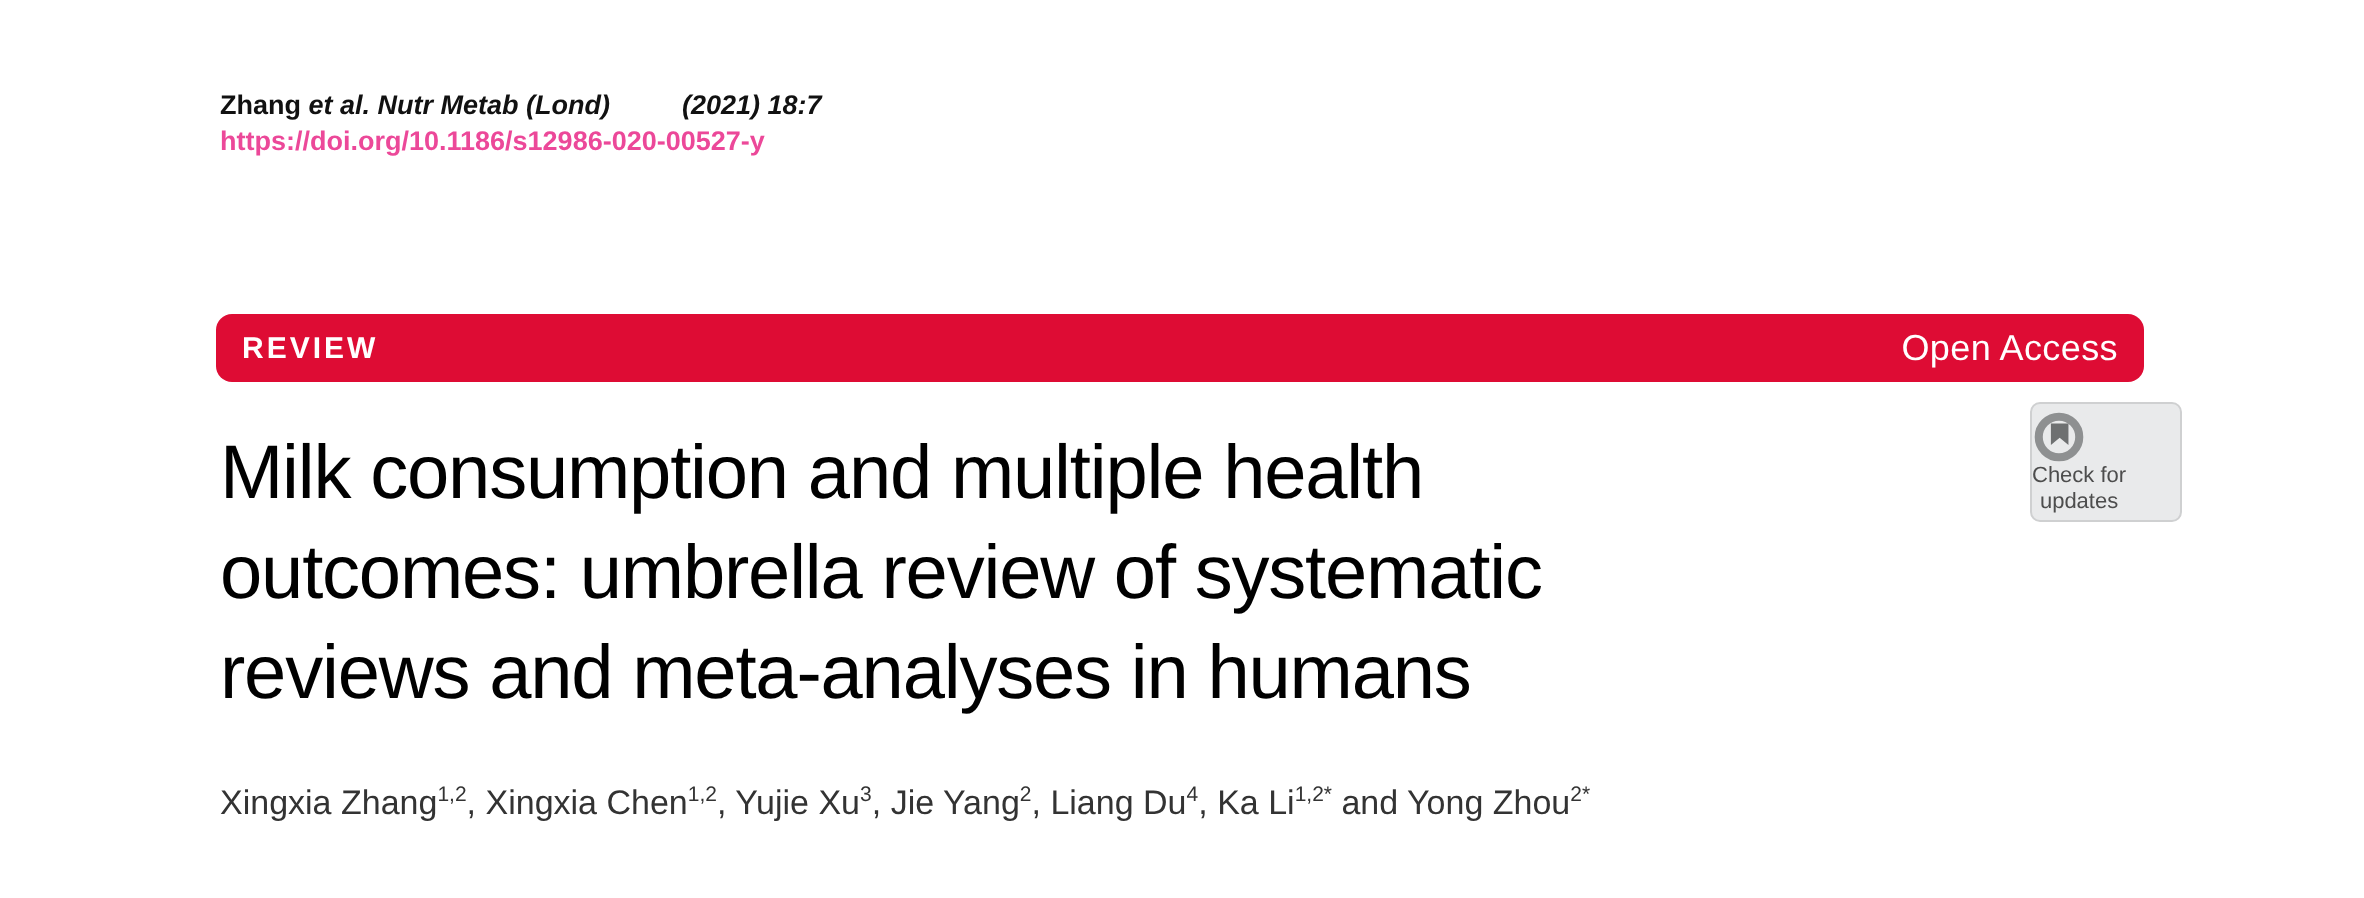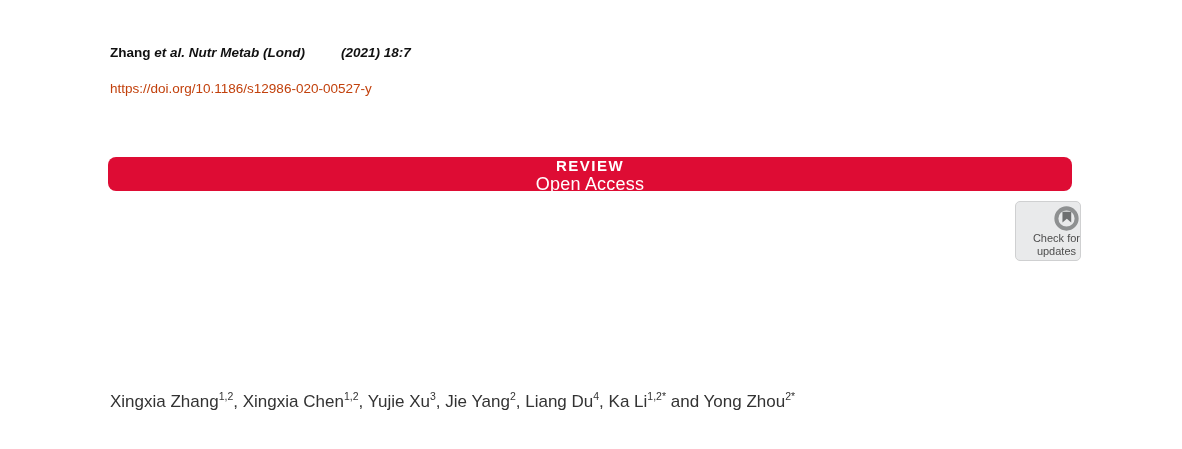"https://doi.org/10.1186/s12986-020-00527" .doi-line { color: #c2410c -> #ec4899; font-weight: 400 -> 700; top: 81px -> 63px }
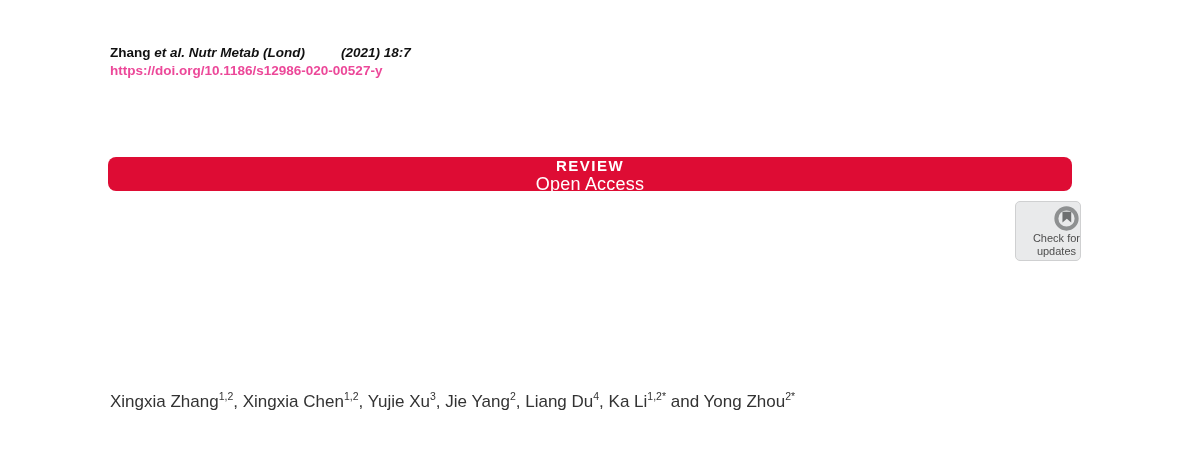"REVIEW" .banner { flex-direction: column -> none }
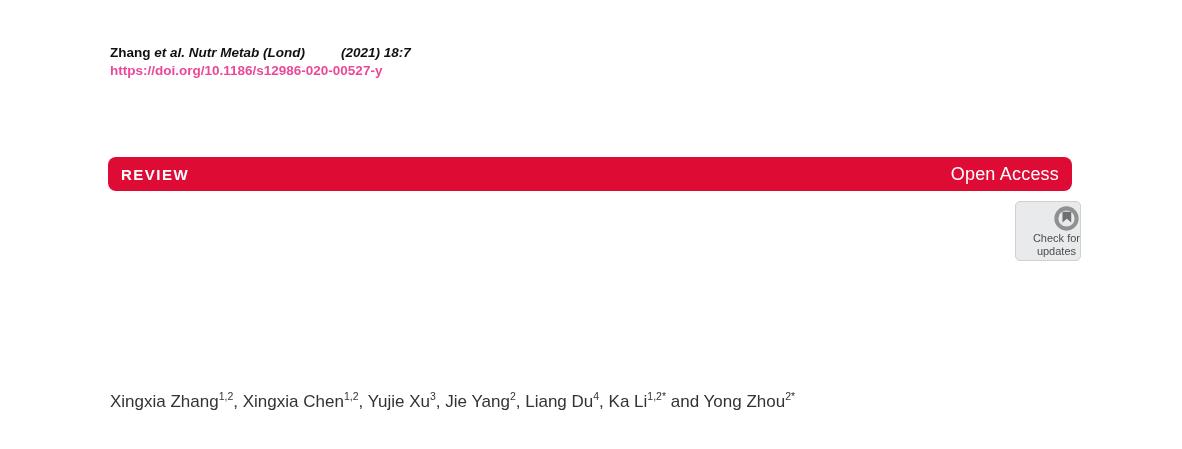"Milk consumption and multiple health" h1.article-title { html: none -> <h1> <span>Milk consumption and multiple health</span> <span>outcomes: umbrella review of systematic</span> <span>reviews and meta-analyses in humans</span> </h1> }
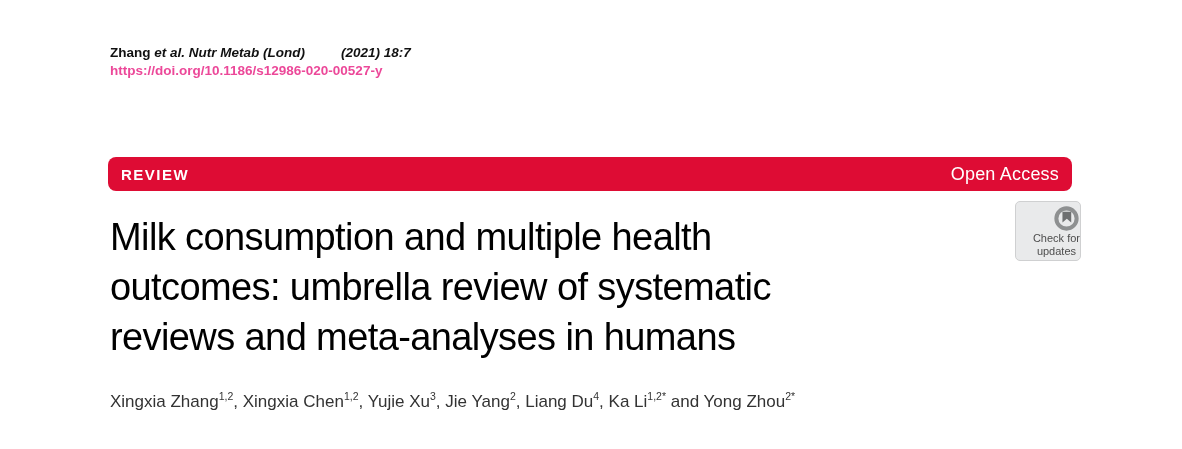"Check for" .check-badge { align-items: flex-end -> flex-start; width: 66px -> 76px }
